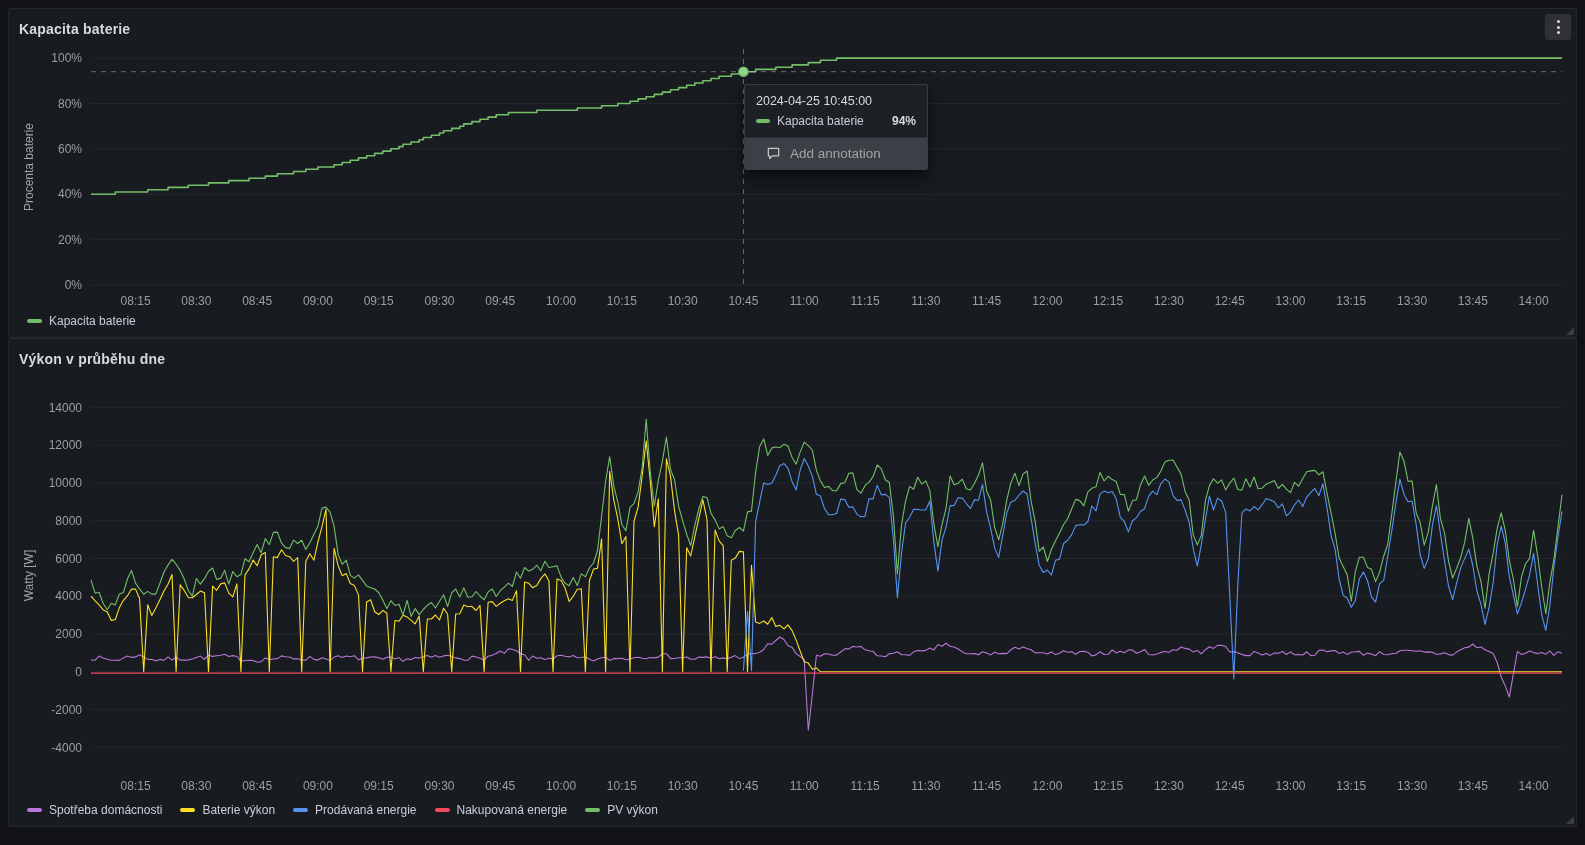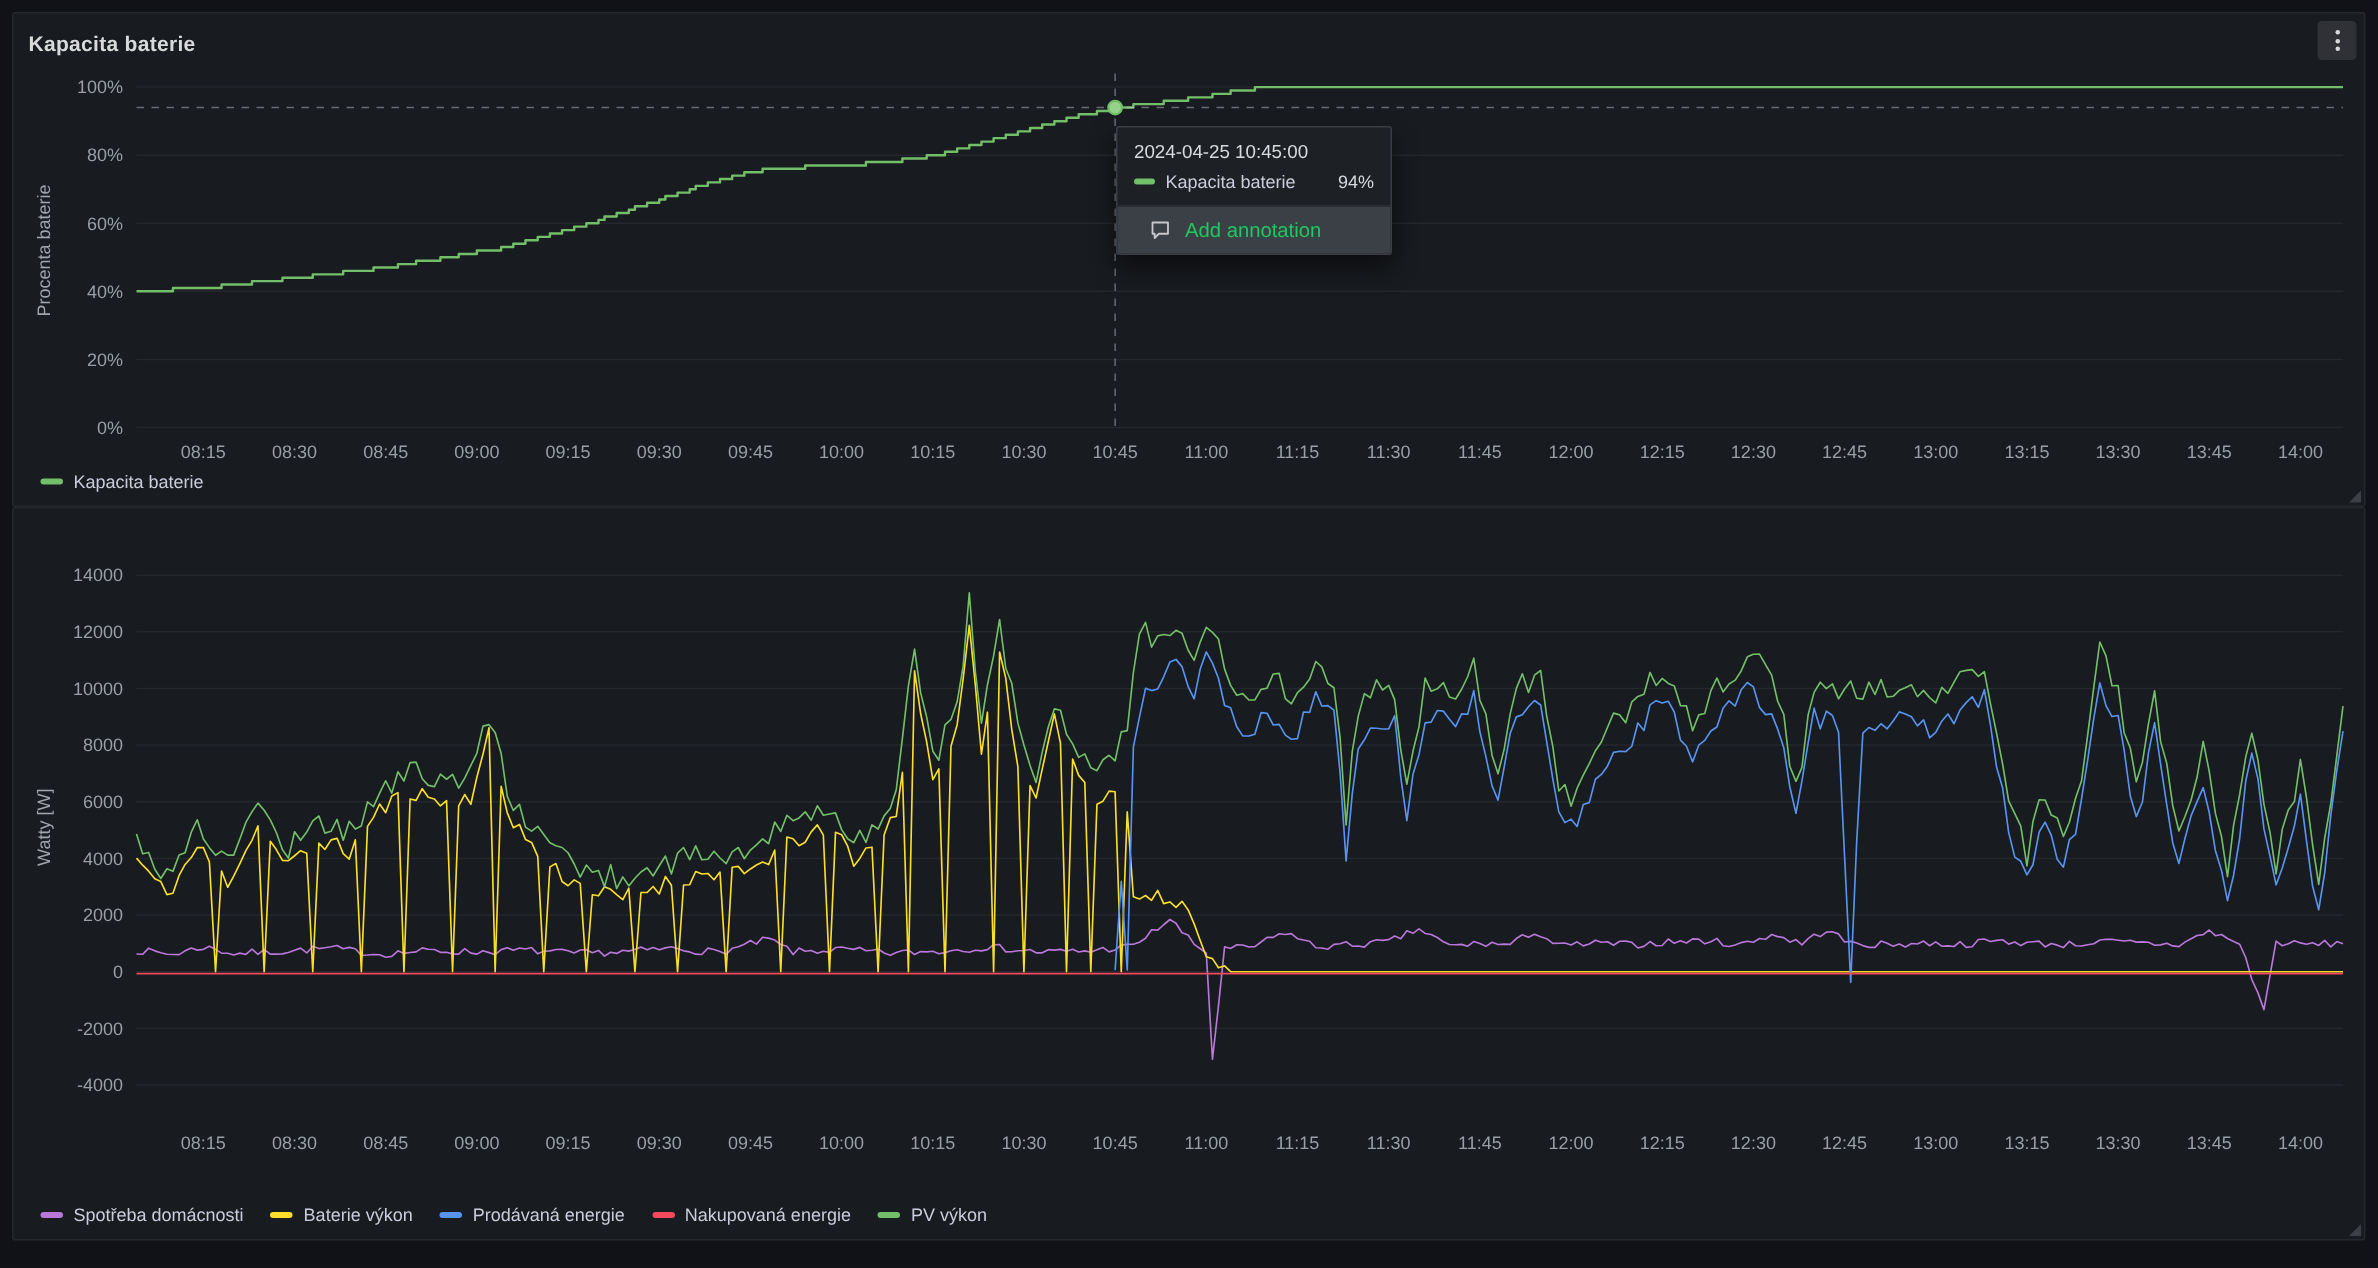"94%" .tt-val { font-weight: 400 -> 700 }
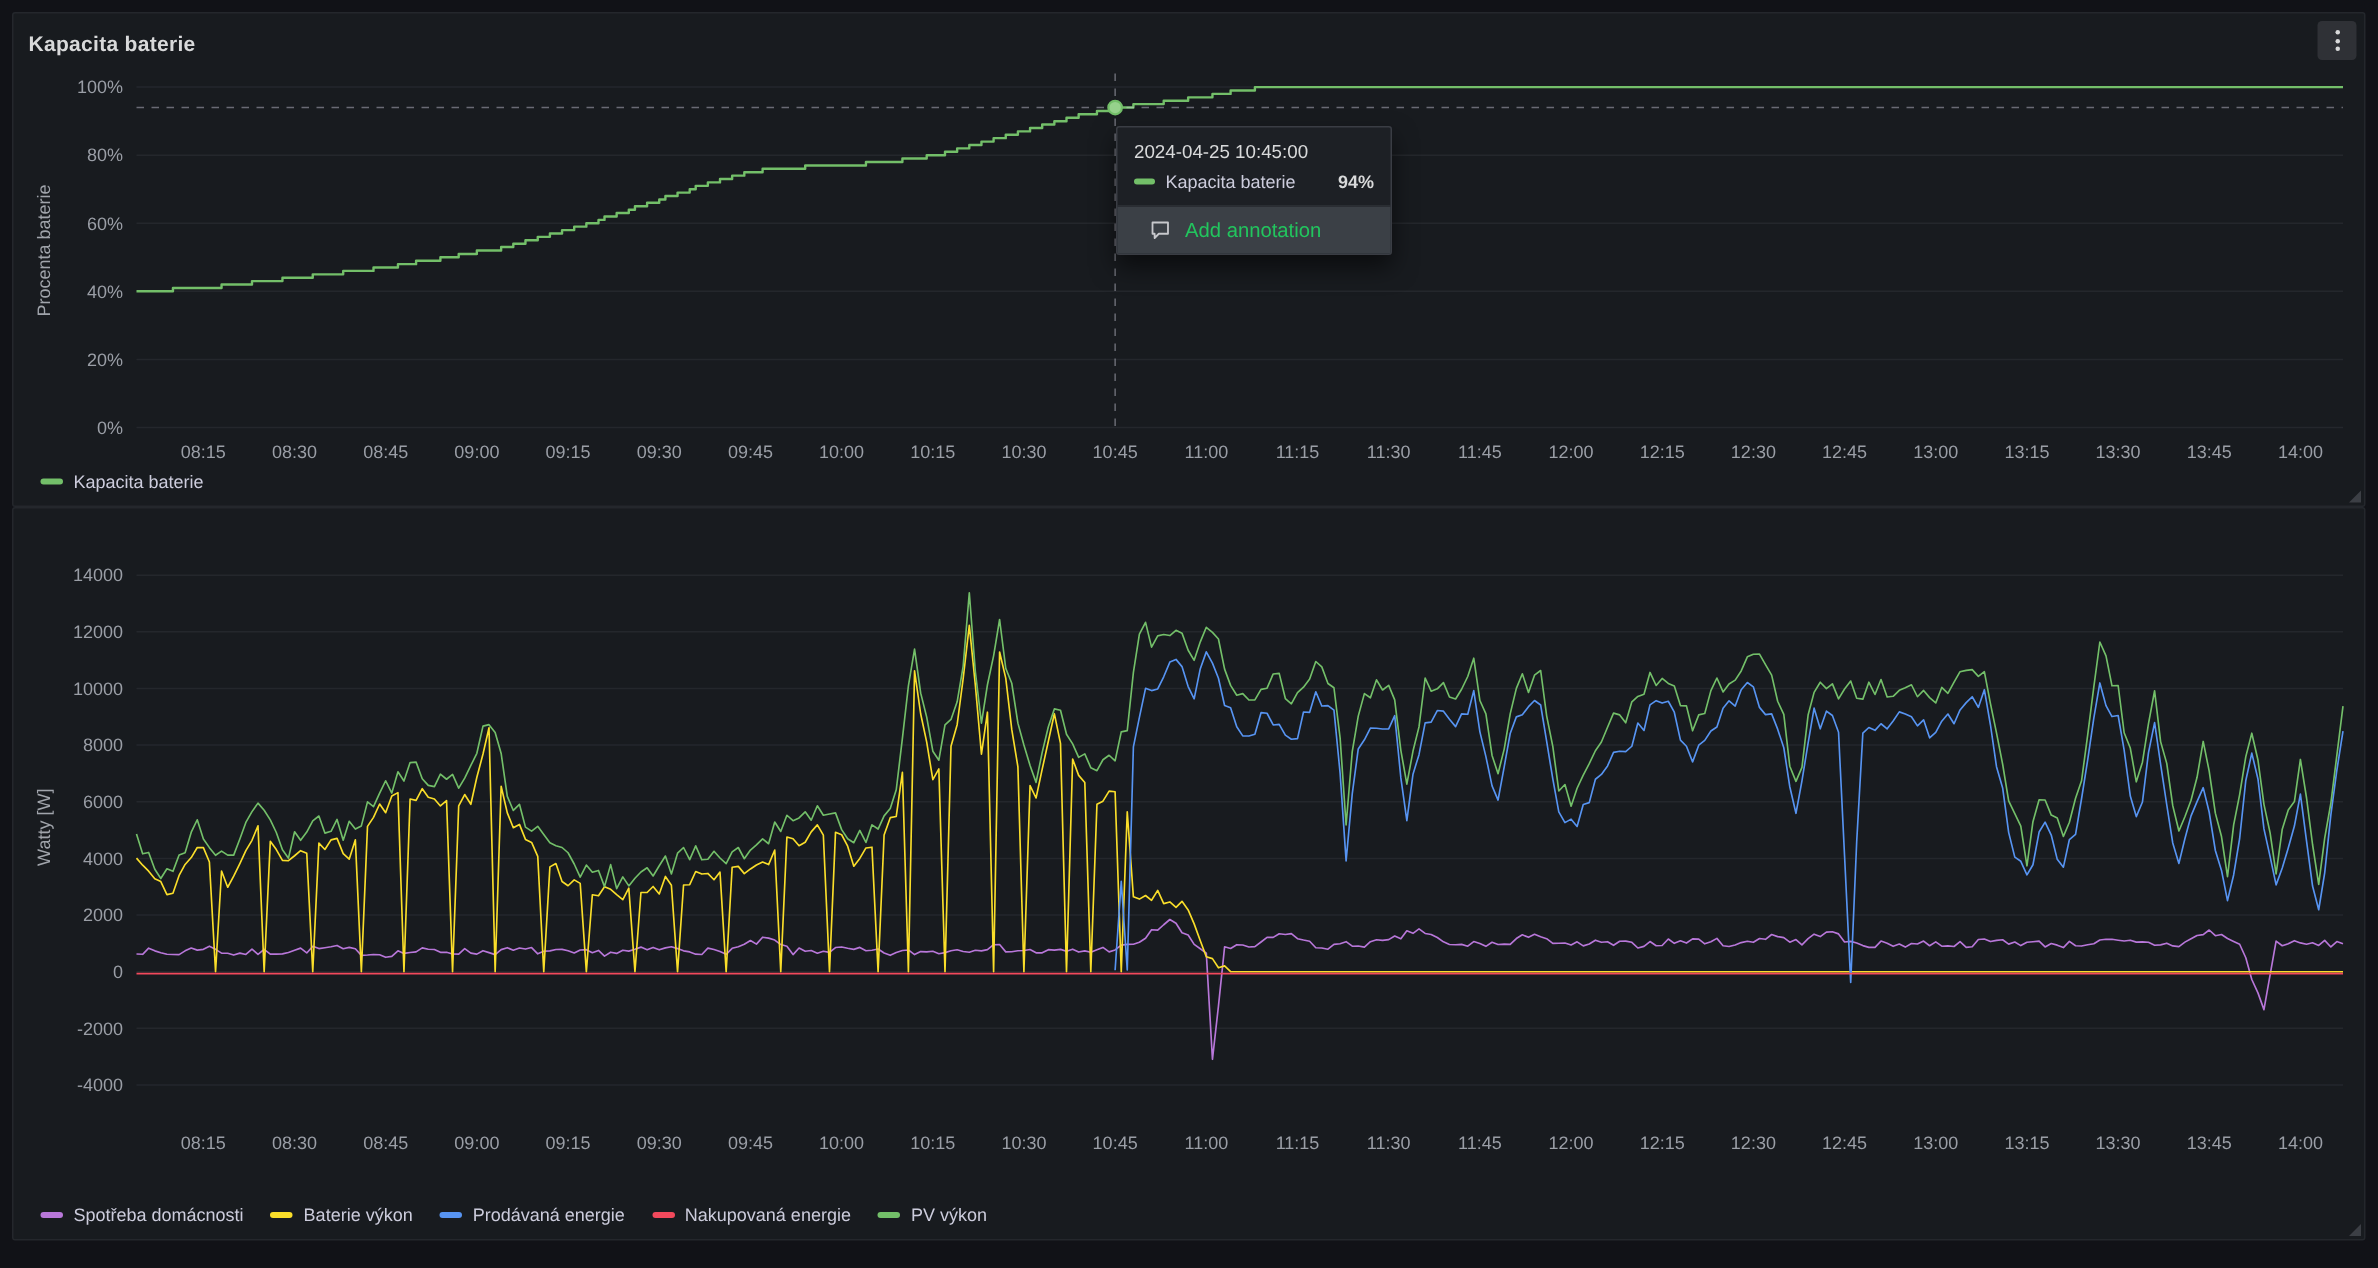"Add annotation" .tt-menu { color: #22c55e -> #a3a3a3 }
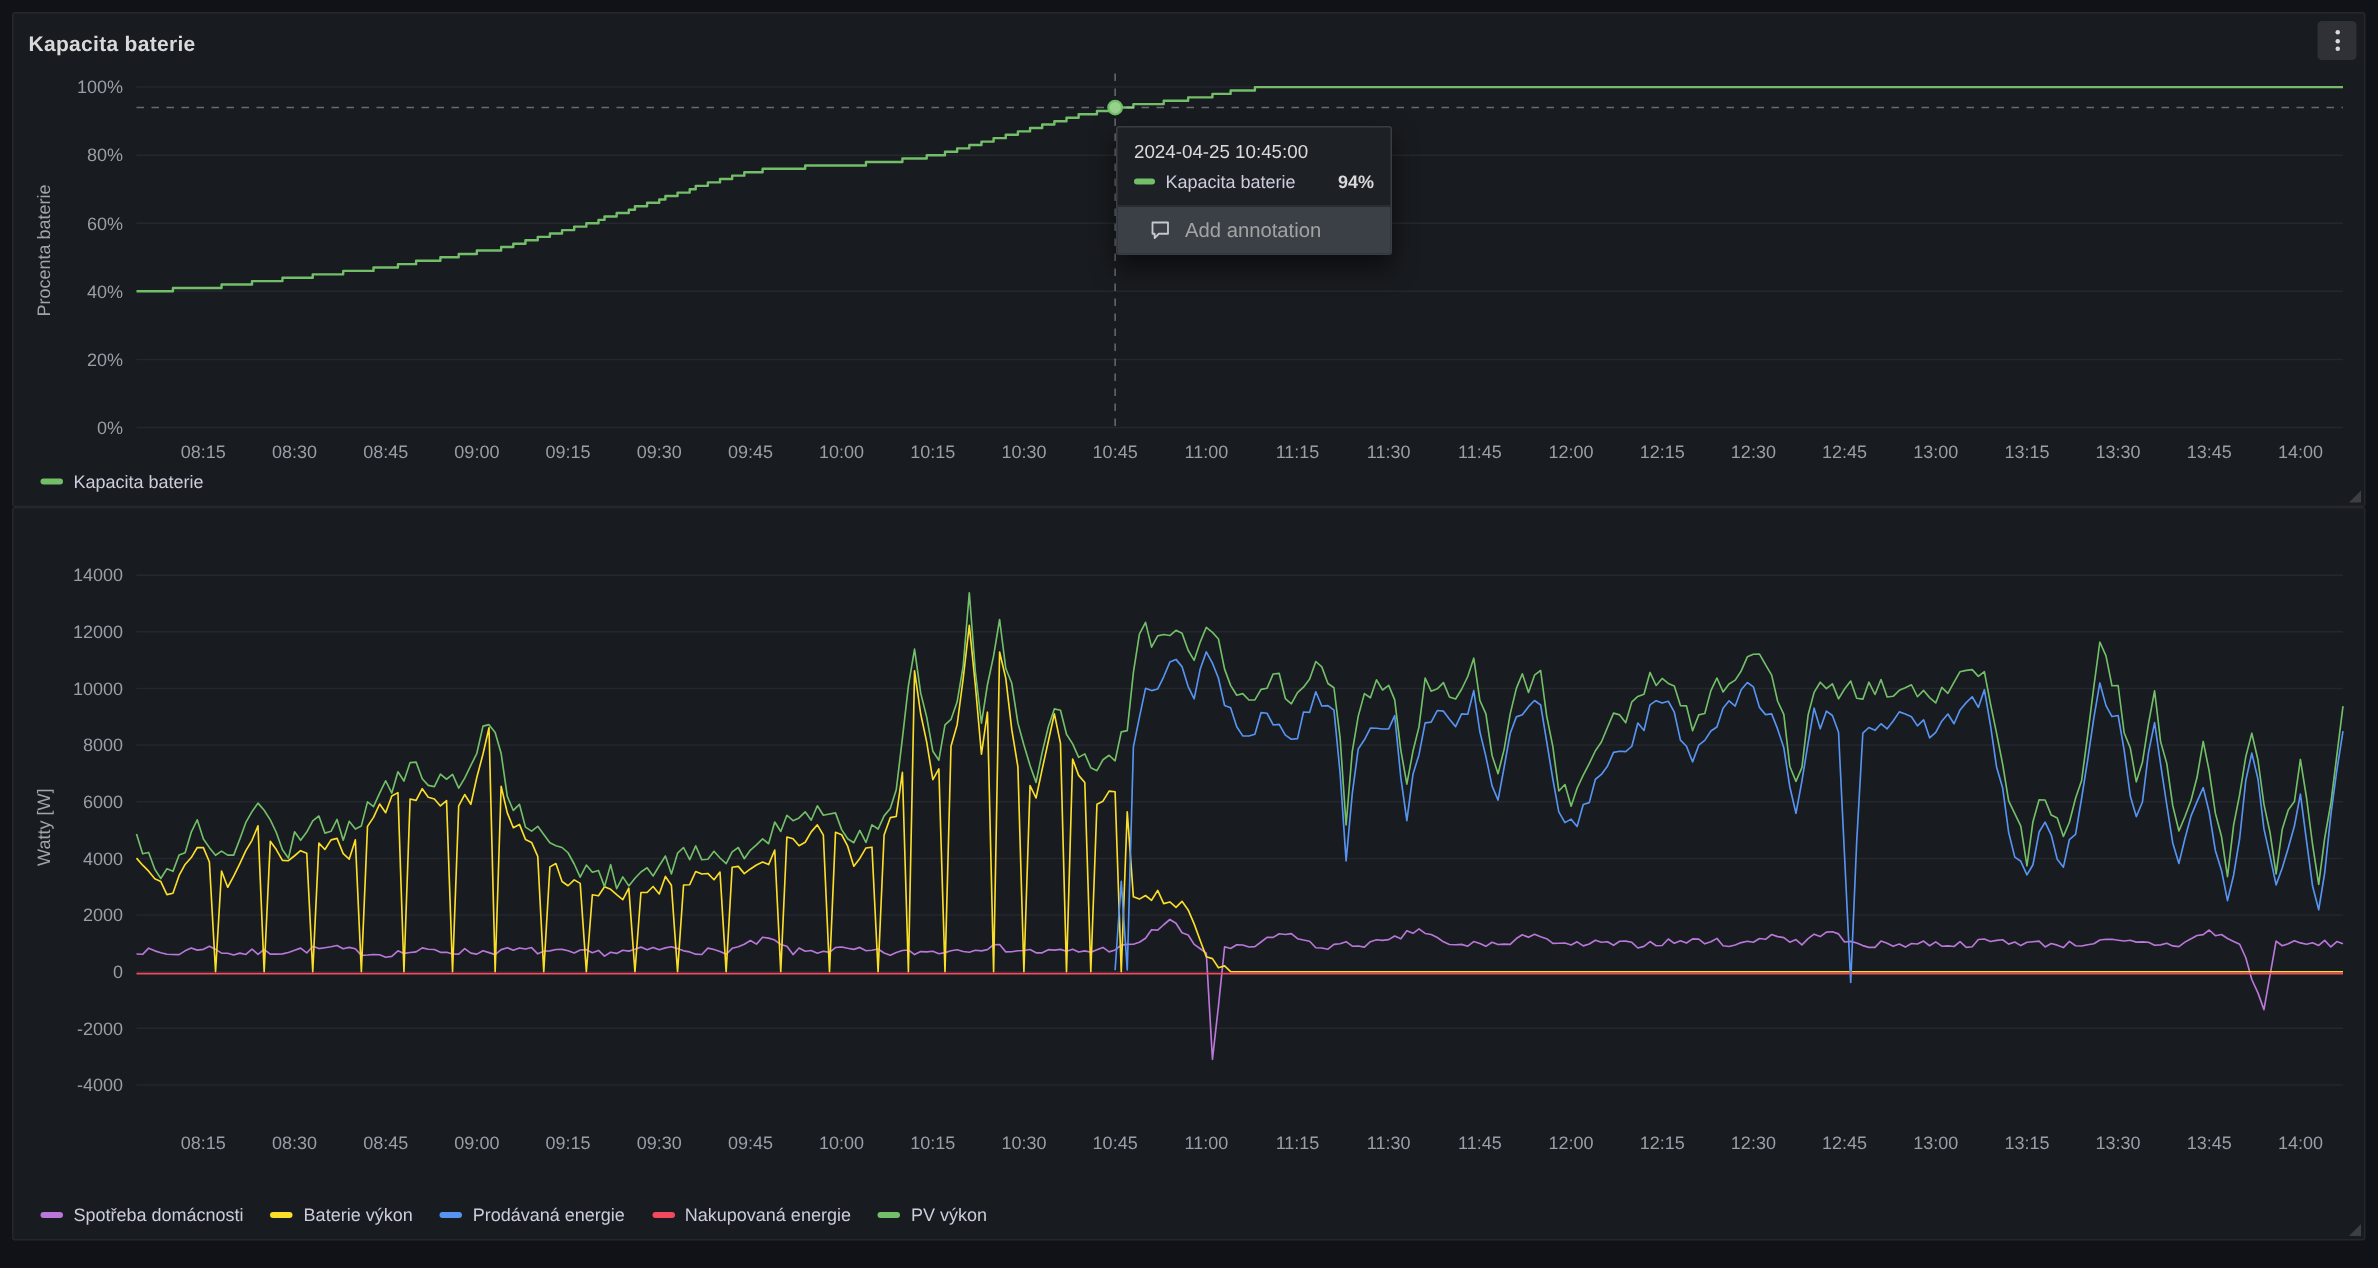"Výkon v průběhu dne" header.panel-header { html: none -> <header> <h2>Výkon v průběhu dne</h2> </header> }
